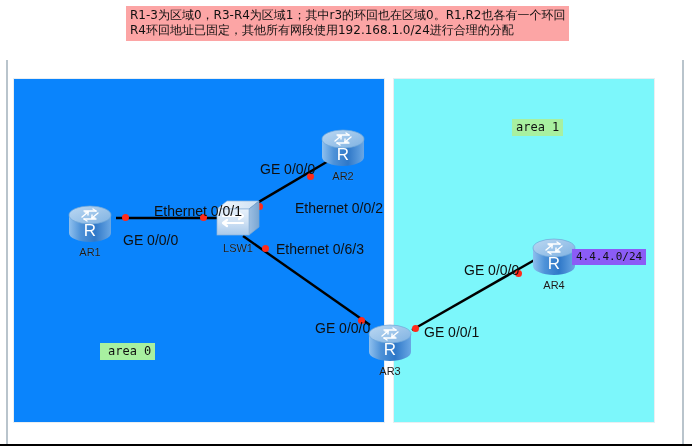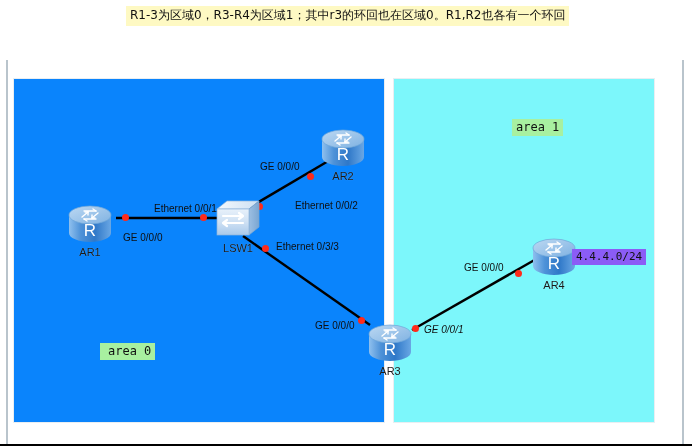"R1-3为区域0，R3-R4为区域1；其中r3的环回也在区域0。R1,R2也各有" .note-block { background: #fef9c3 -> #fca5a5 }
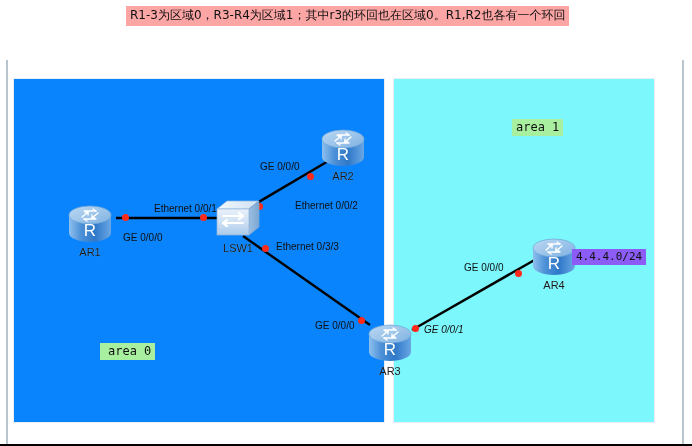"R4环回地址已固定，其他所有网段使用192.168.1.0/24进行合理的分配" div.note-line { html: none -> <div>R4环回地址已固定，其他所有网段使用192.168.1.0/24进行合理的分配</div> }
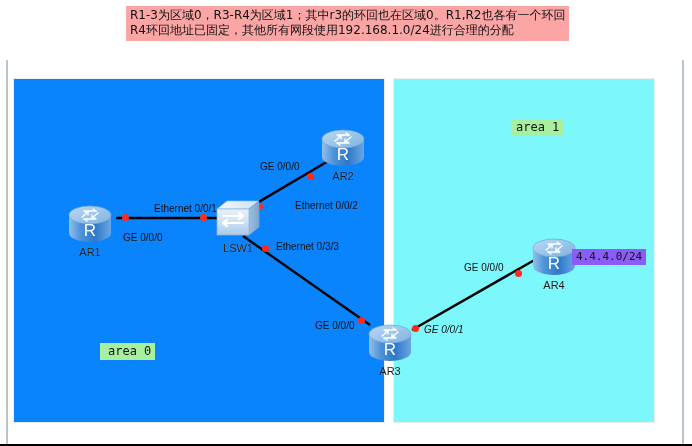"GE 0/0/0" .port-label { font-size: 10px -> 14px }
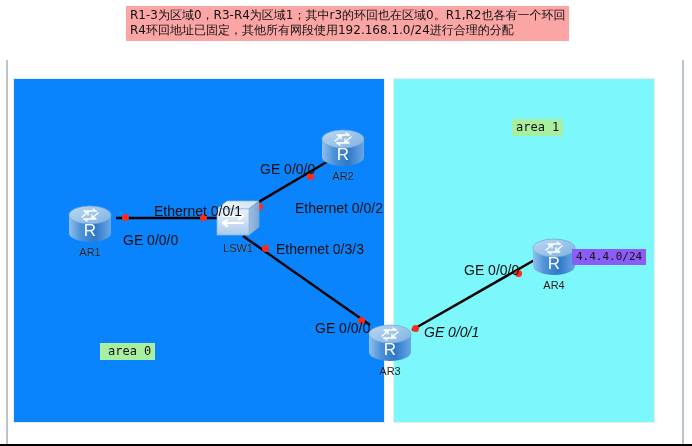"Ethernet 0/3/3" div.port-label { text: 0/3/3 -> 0/6/3 }
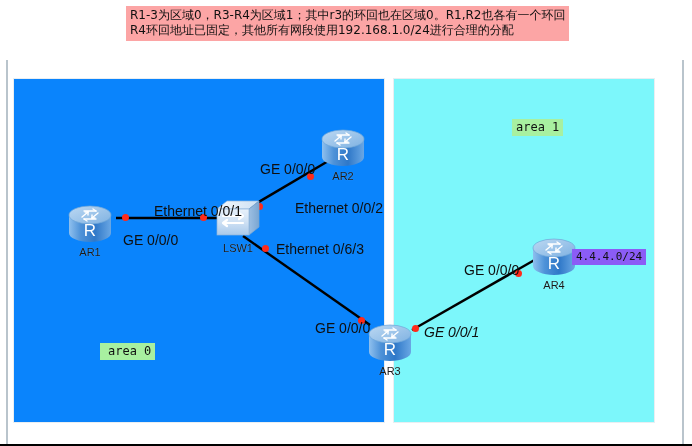"GE 0/0/1" div.port-label { font-style: italic -> none }
